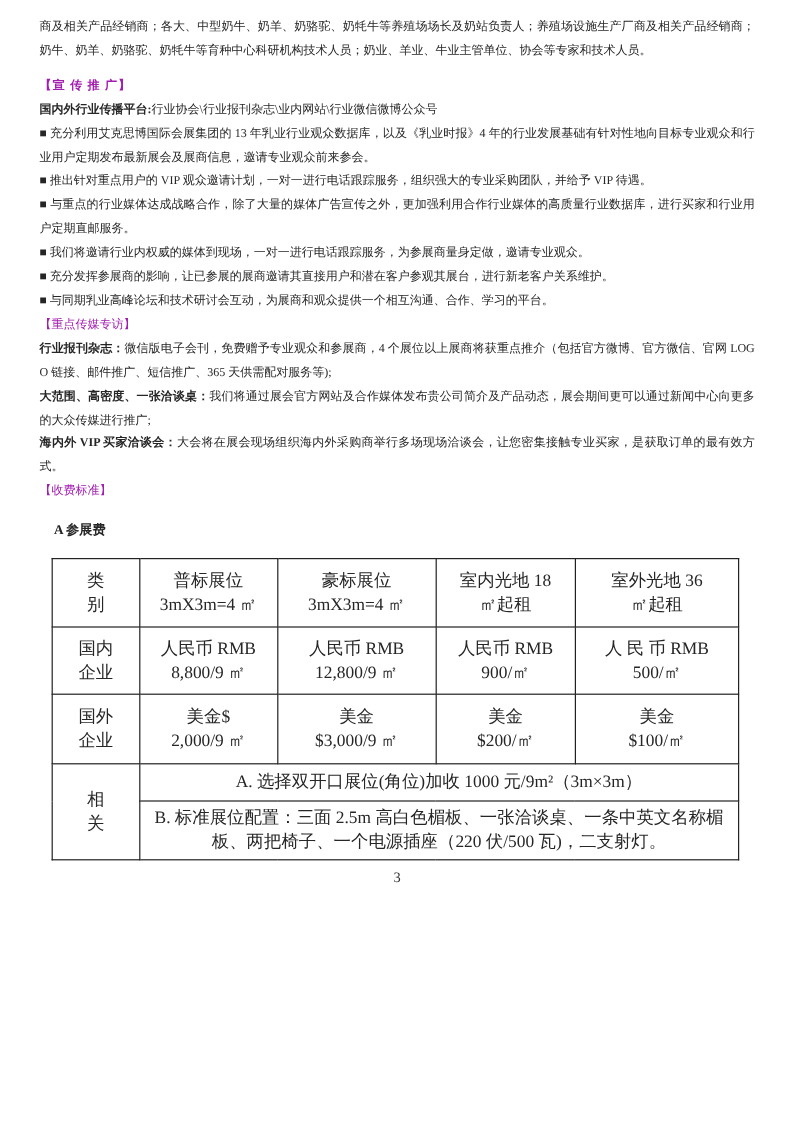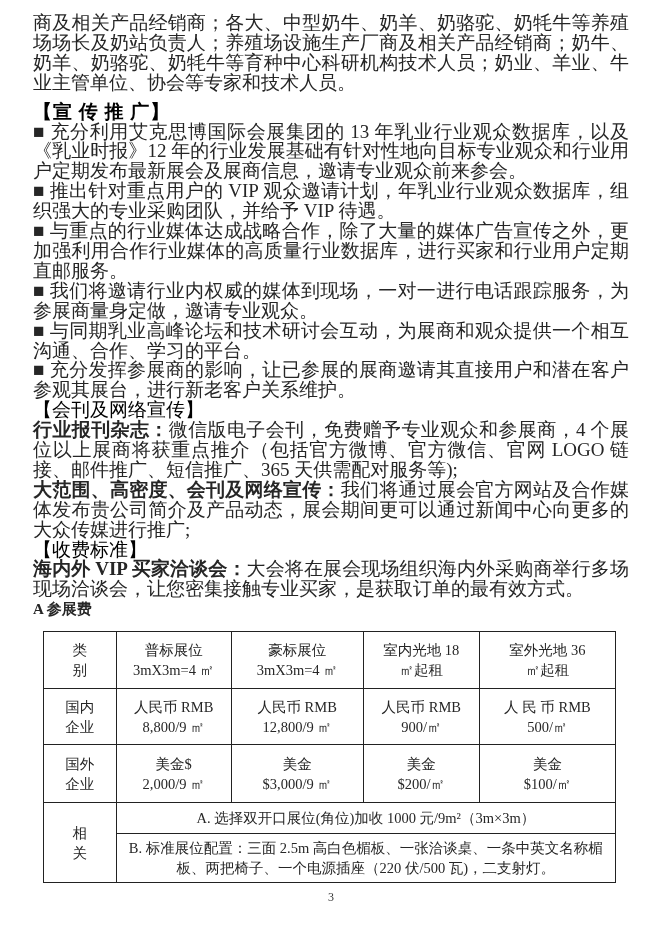"商及相关产品经销商；各大、中型奶牛、奶羊、奶骆驼、奶牦牛等养殖场场长及奶站负责人" .para { font-size: 19px -> 10px }
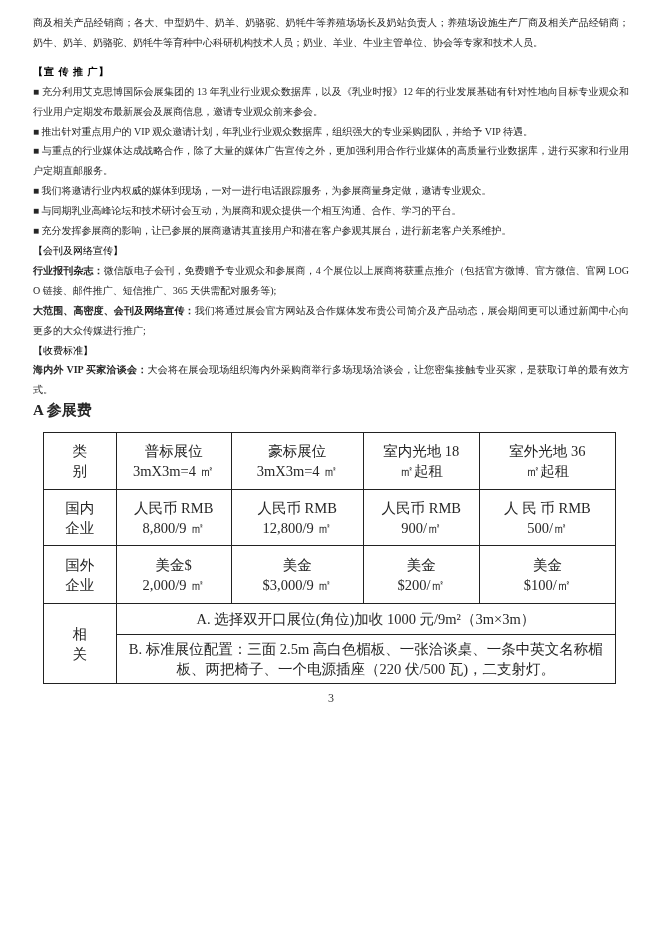"【宣 传 推 广】" .red { color: #000000 -> #a21caf }
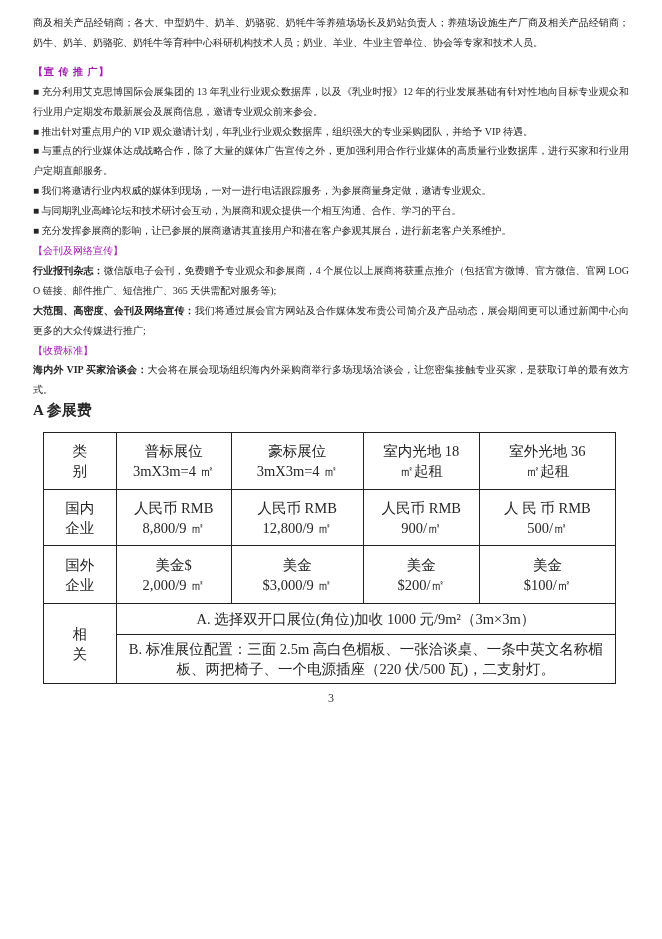"国内外行业传播平台:行业协会\行业报刊杂志\业内网站\行业微信微博公众号" p.para { html: none -> <p><span>国内外行业传播平台:</span><span>行业协会\行业报刊杂志\业内网站\行业微信微博公众号</span></p> }
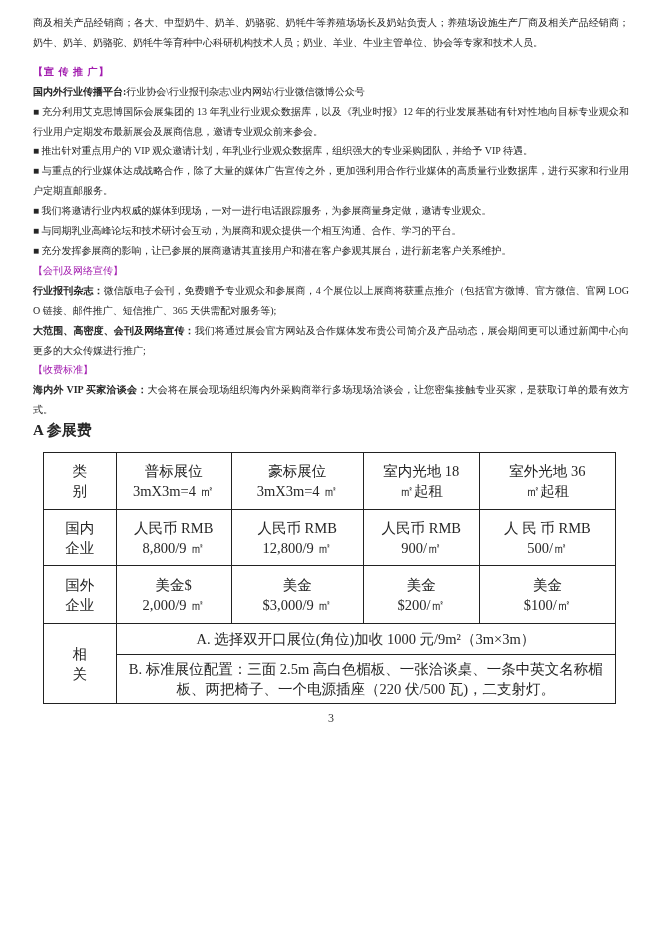"■ 充分利用艾克思博国际会展集团的 13" p.para { text: 12 -> 4 }
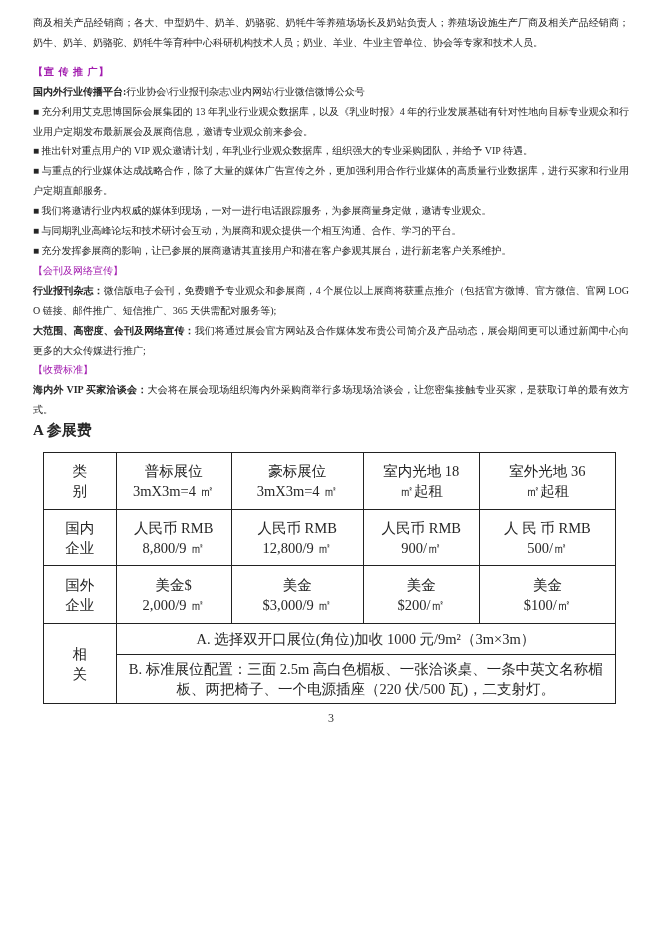"■ 推出针对重点用户的 VIP" p.para { text: 年乳业行业观众数据库 -> 一对一进行电话跟踪服务 }
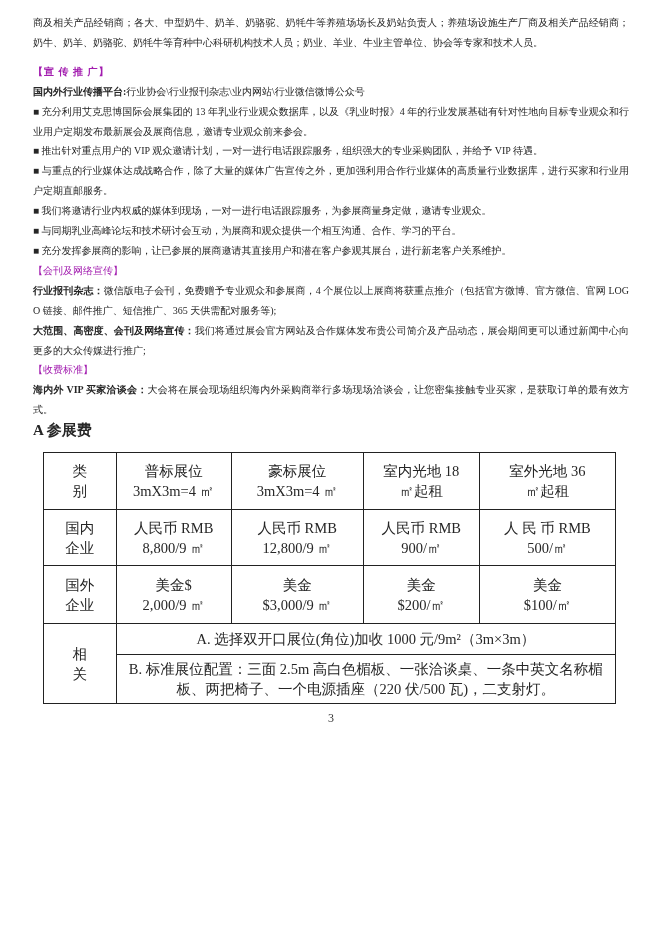"■ 与同期乳业高峰论坛和技术研讨会互动，为展商和观众提供一个相互沟通、合作、学习的平台。" p.para { order: before "■ 充分发挥参展商的影响，让已参展的展商邀请其直接用户和潜在客户参观其展台，进行新老客户关系维护。" -> after "■ 充分发挥参展商的影响，让已参展的展商邀请其直接用户和潜在客户参观其展台，进行新老客户关系维护。" }
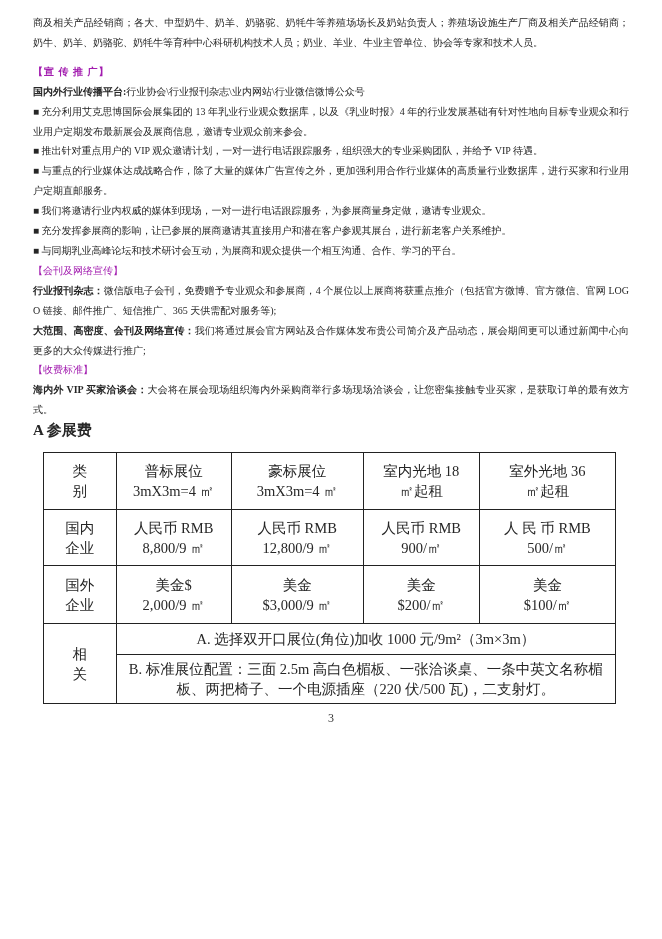"【会刊及网络宣传】" p.para { text: 会刊及网络宣传 -> 重点传媒专访 }
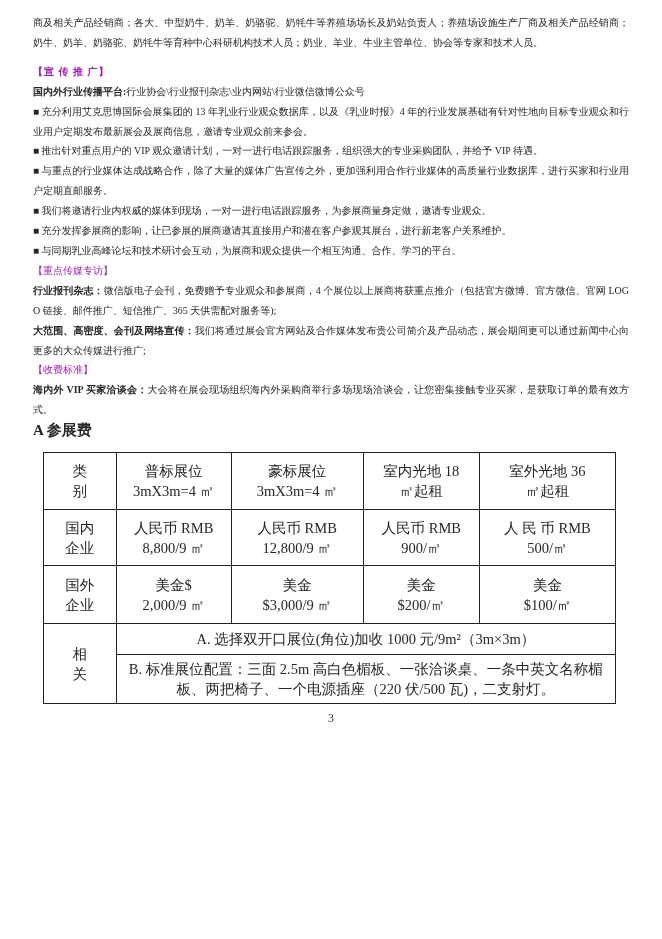"大范围、高密度、会刊及网络宣传：" span.bold { text: 会刊及网络宣传 -> 一张洽谈桌 }
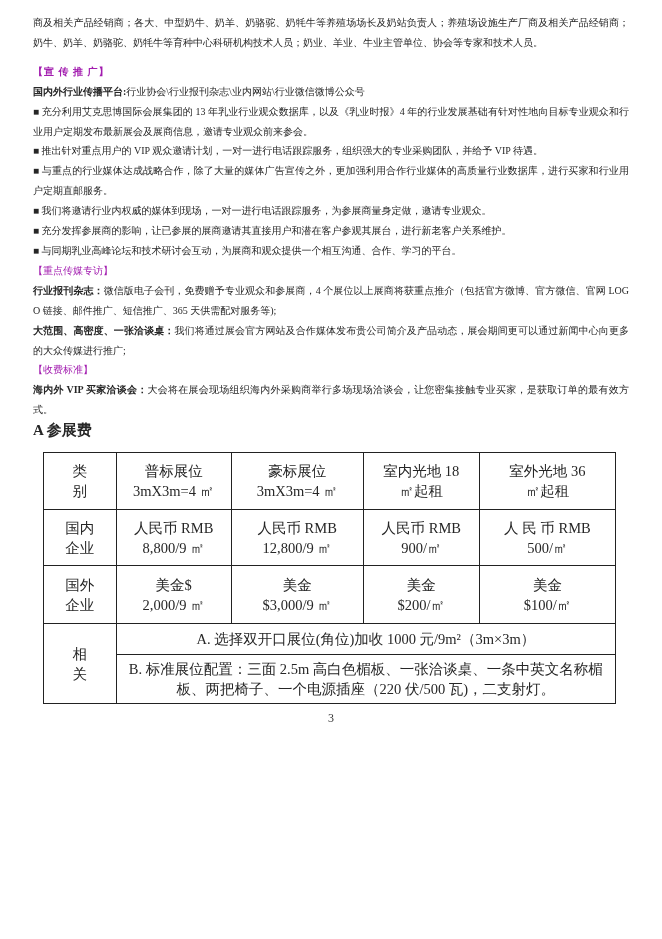"【收费标准】" p.para { order: before "海内外 VIP" -> after "海内外 VIP" }
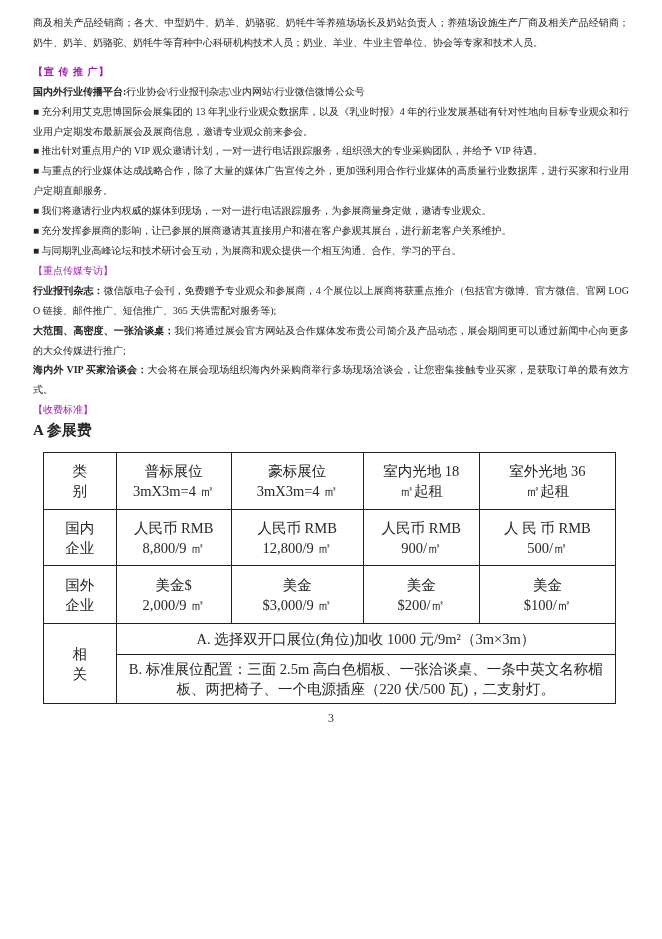"A 参展费" .subheading { font-size: 15px -> 11px; margin: 0 -> 12px }
